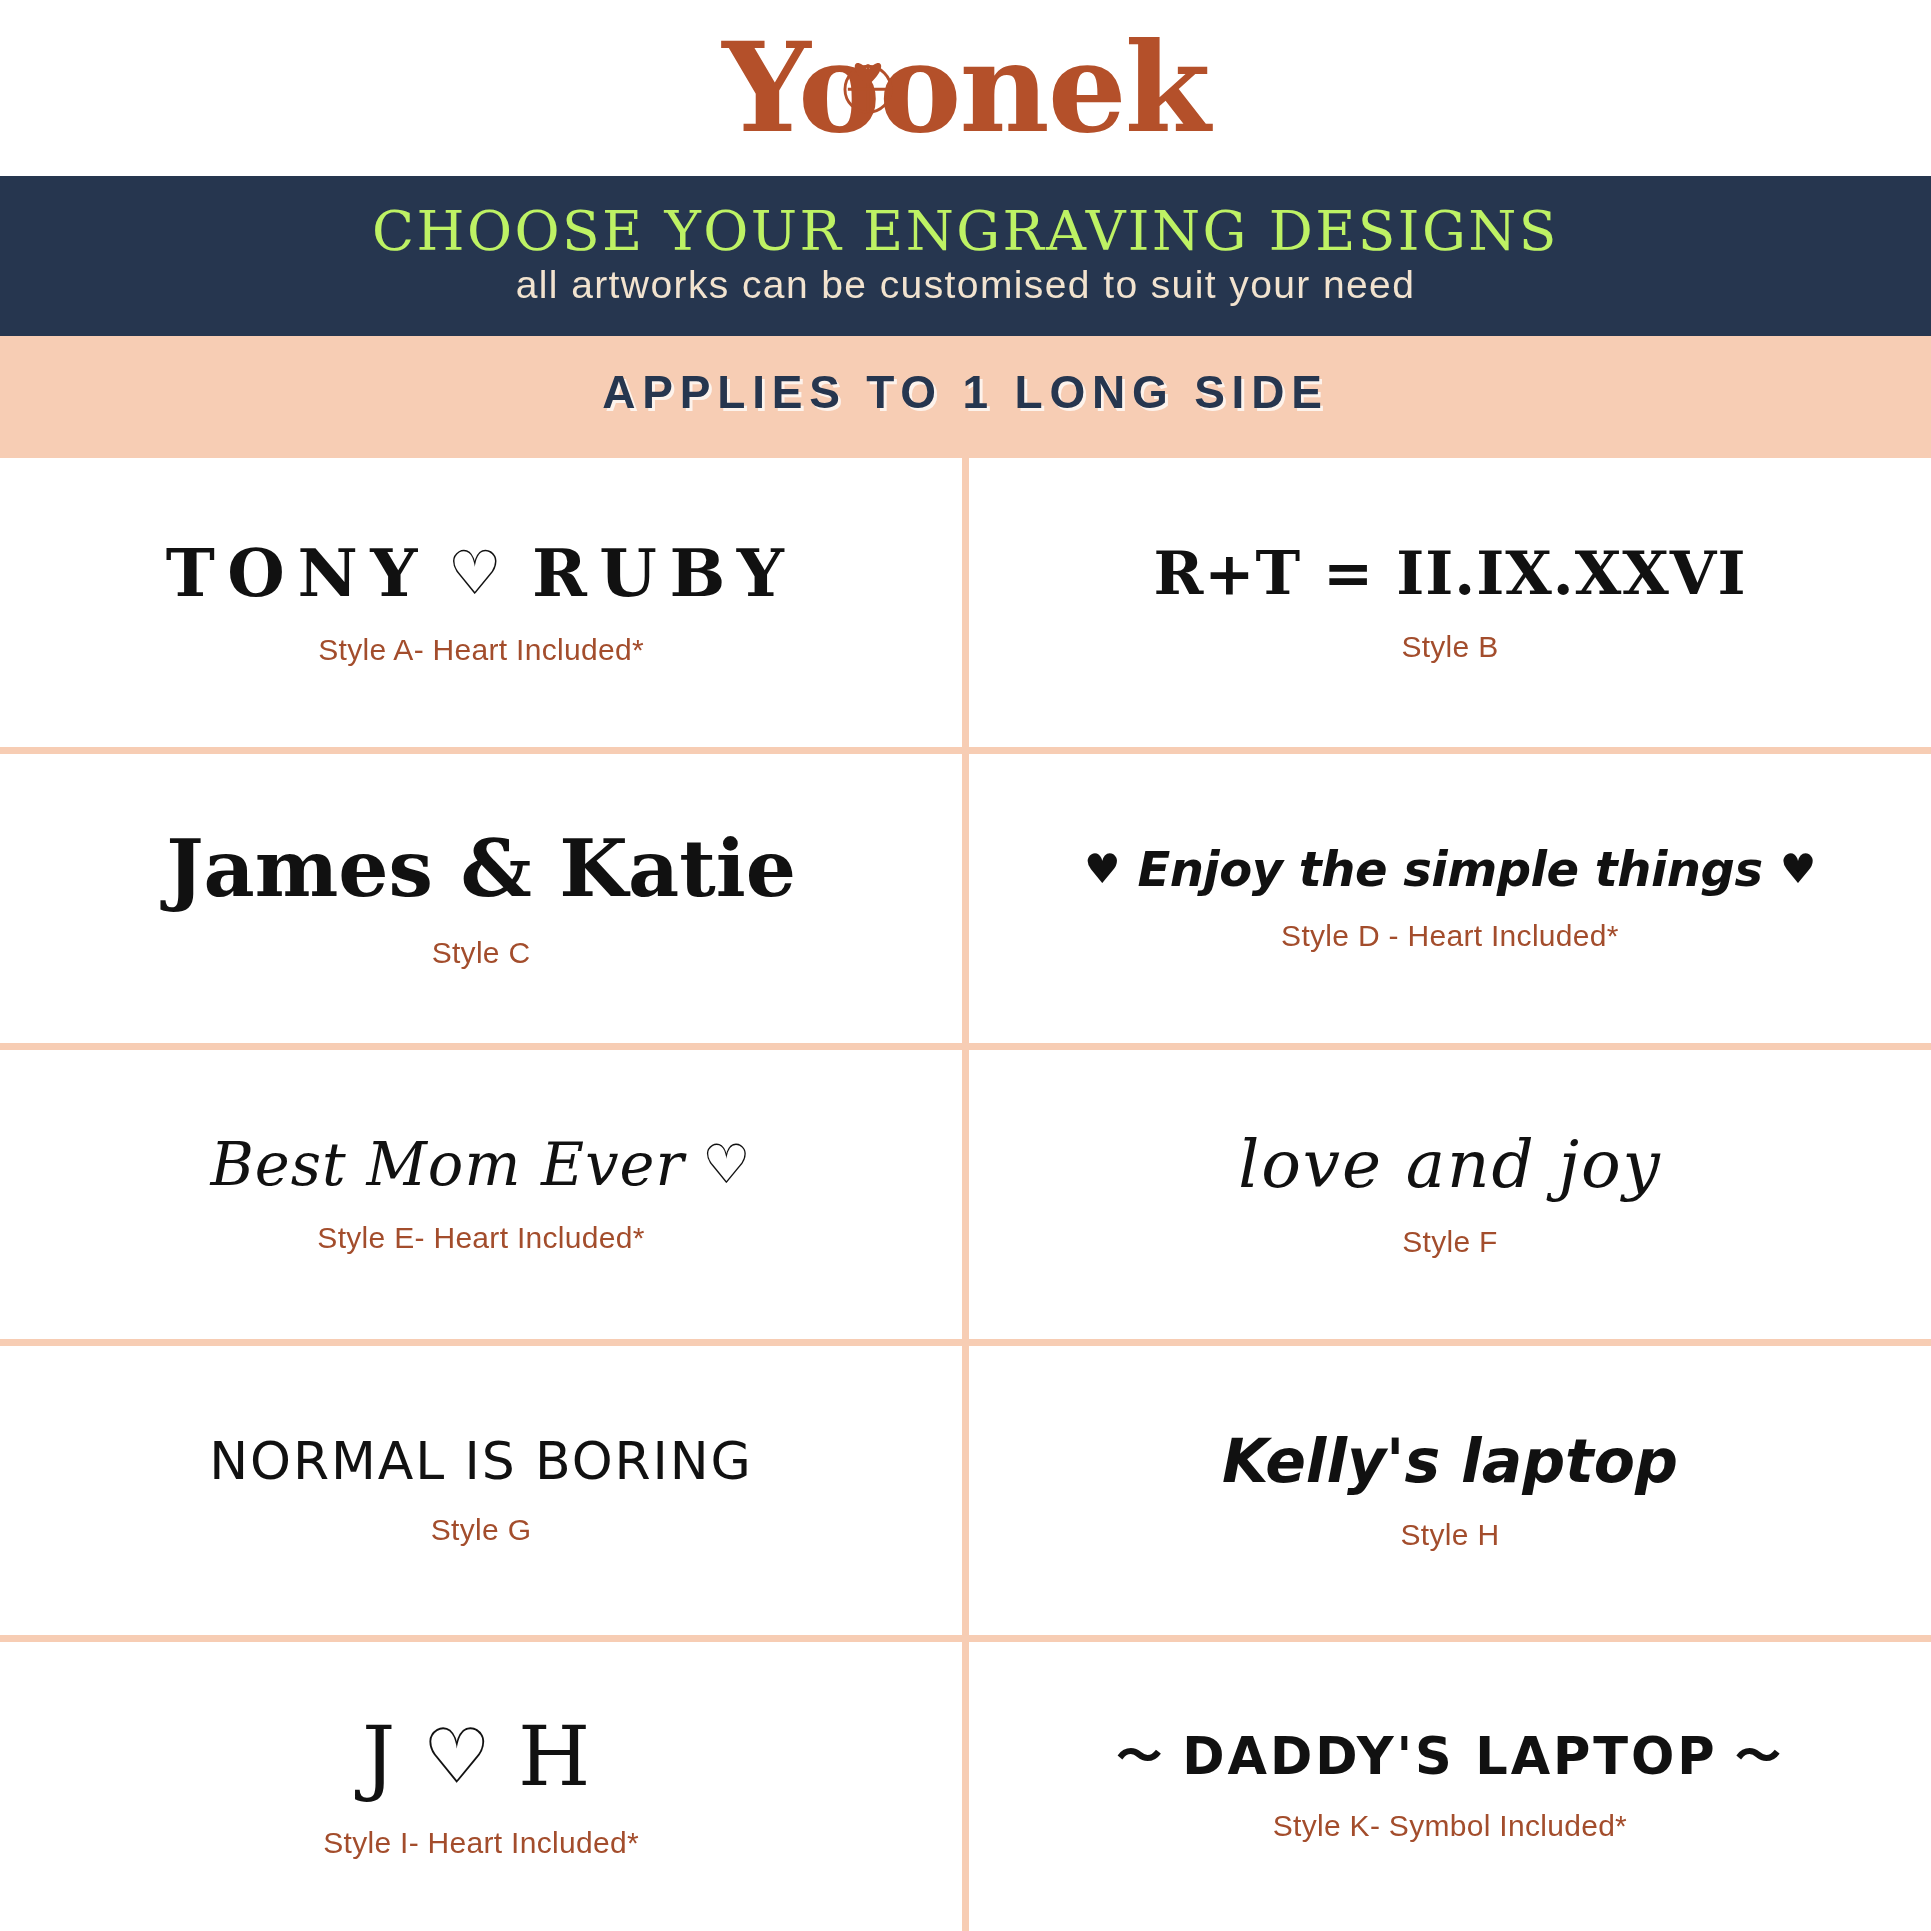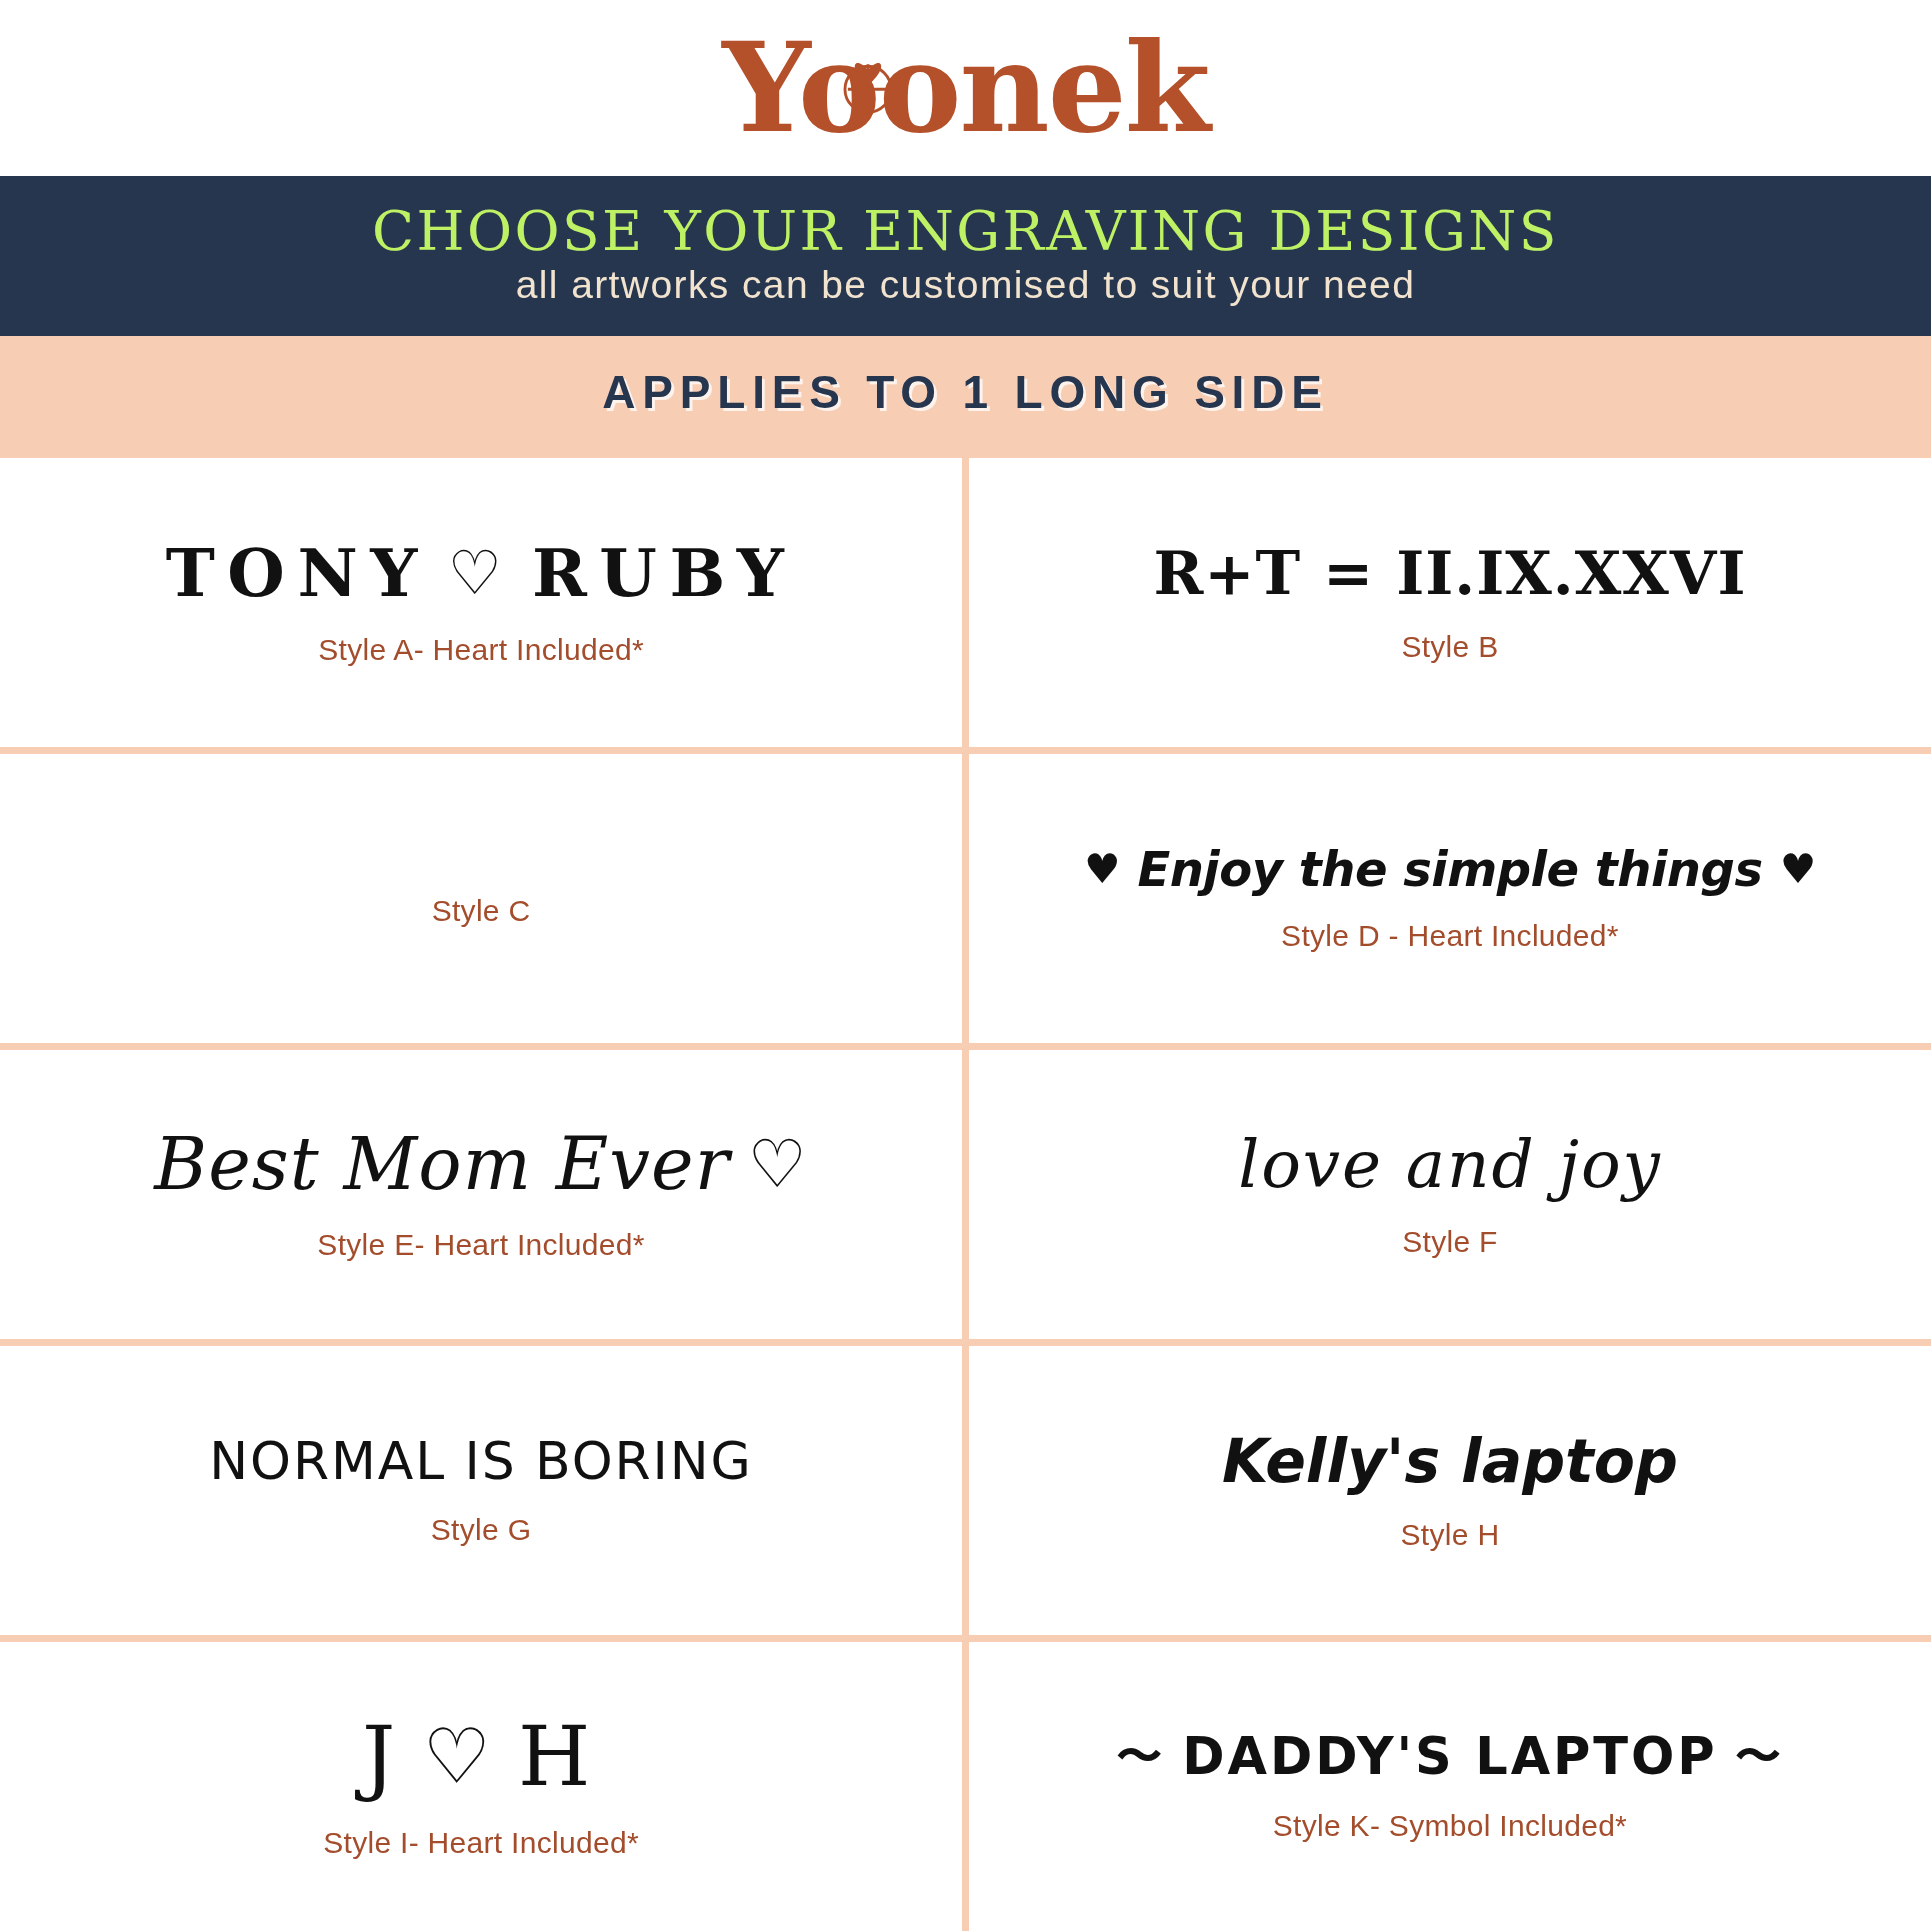"James & Katie" div.sample { html: none -> <div> <span>James &amp; Katie</span> </div> }
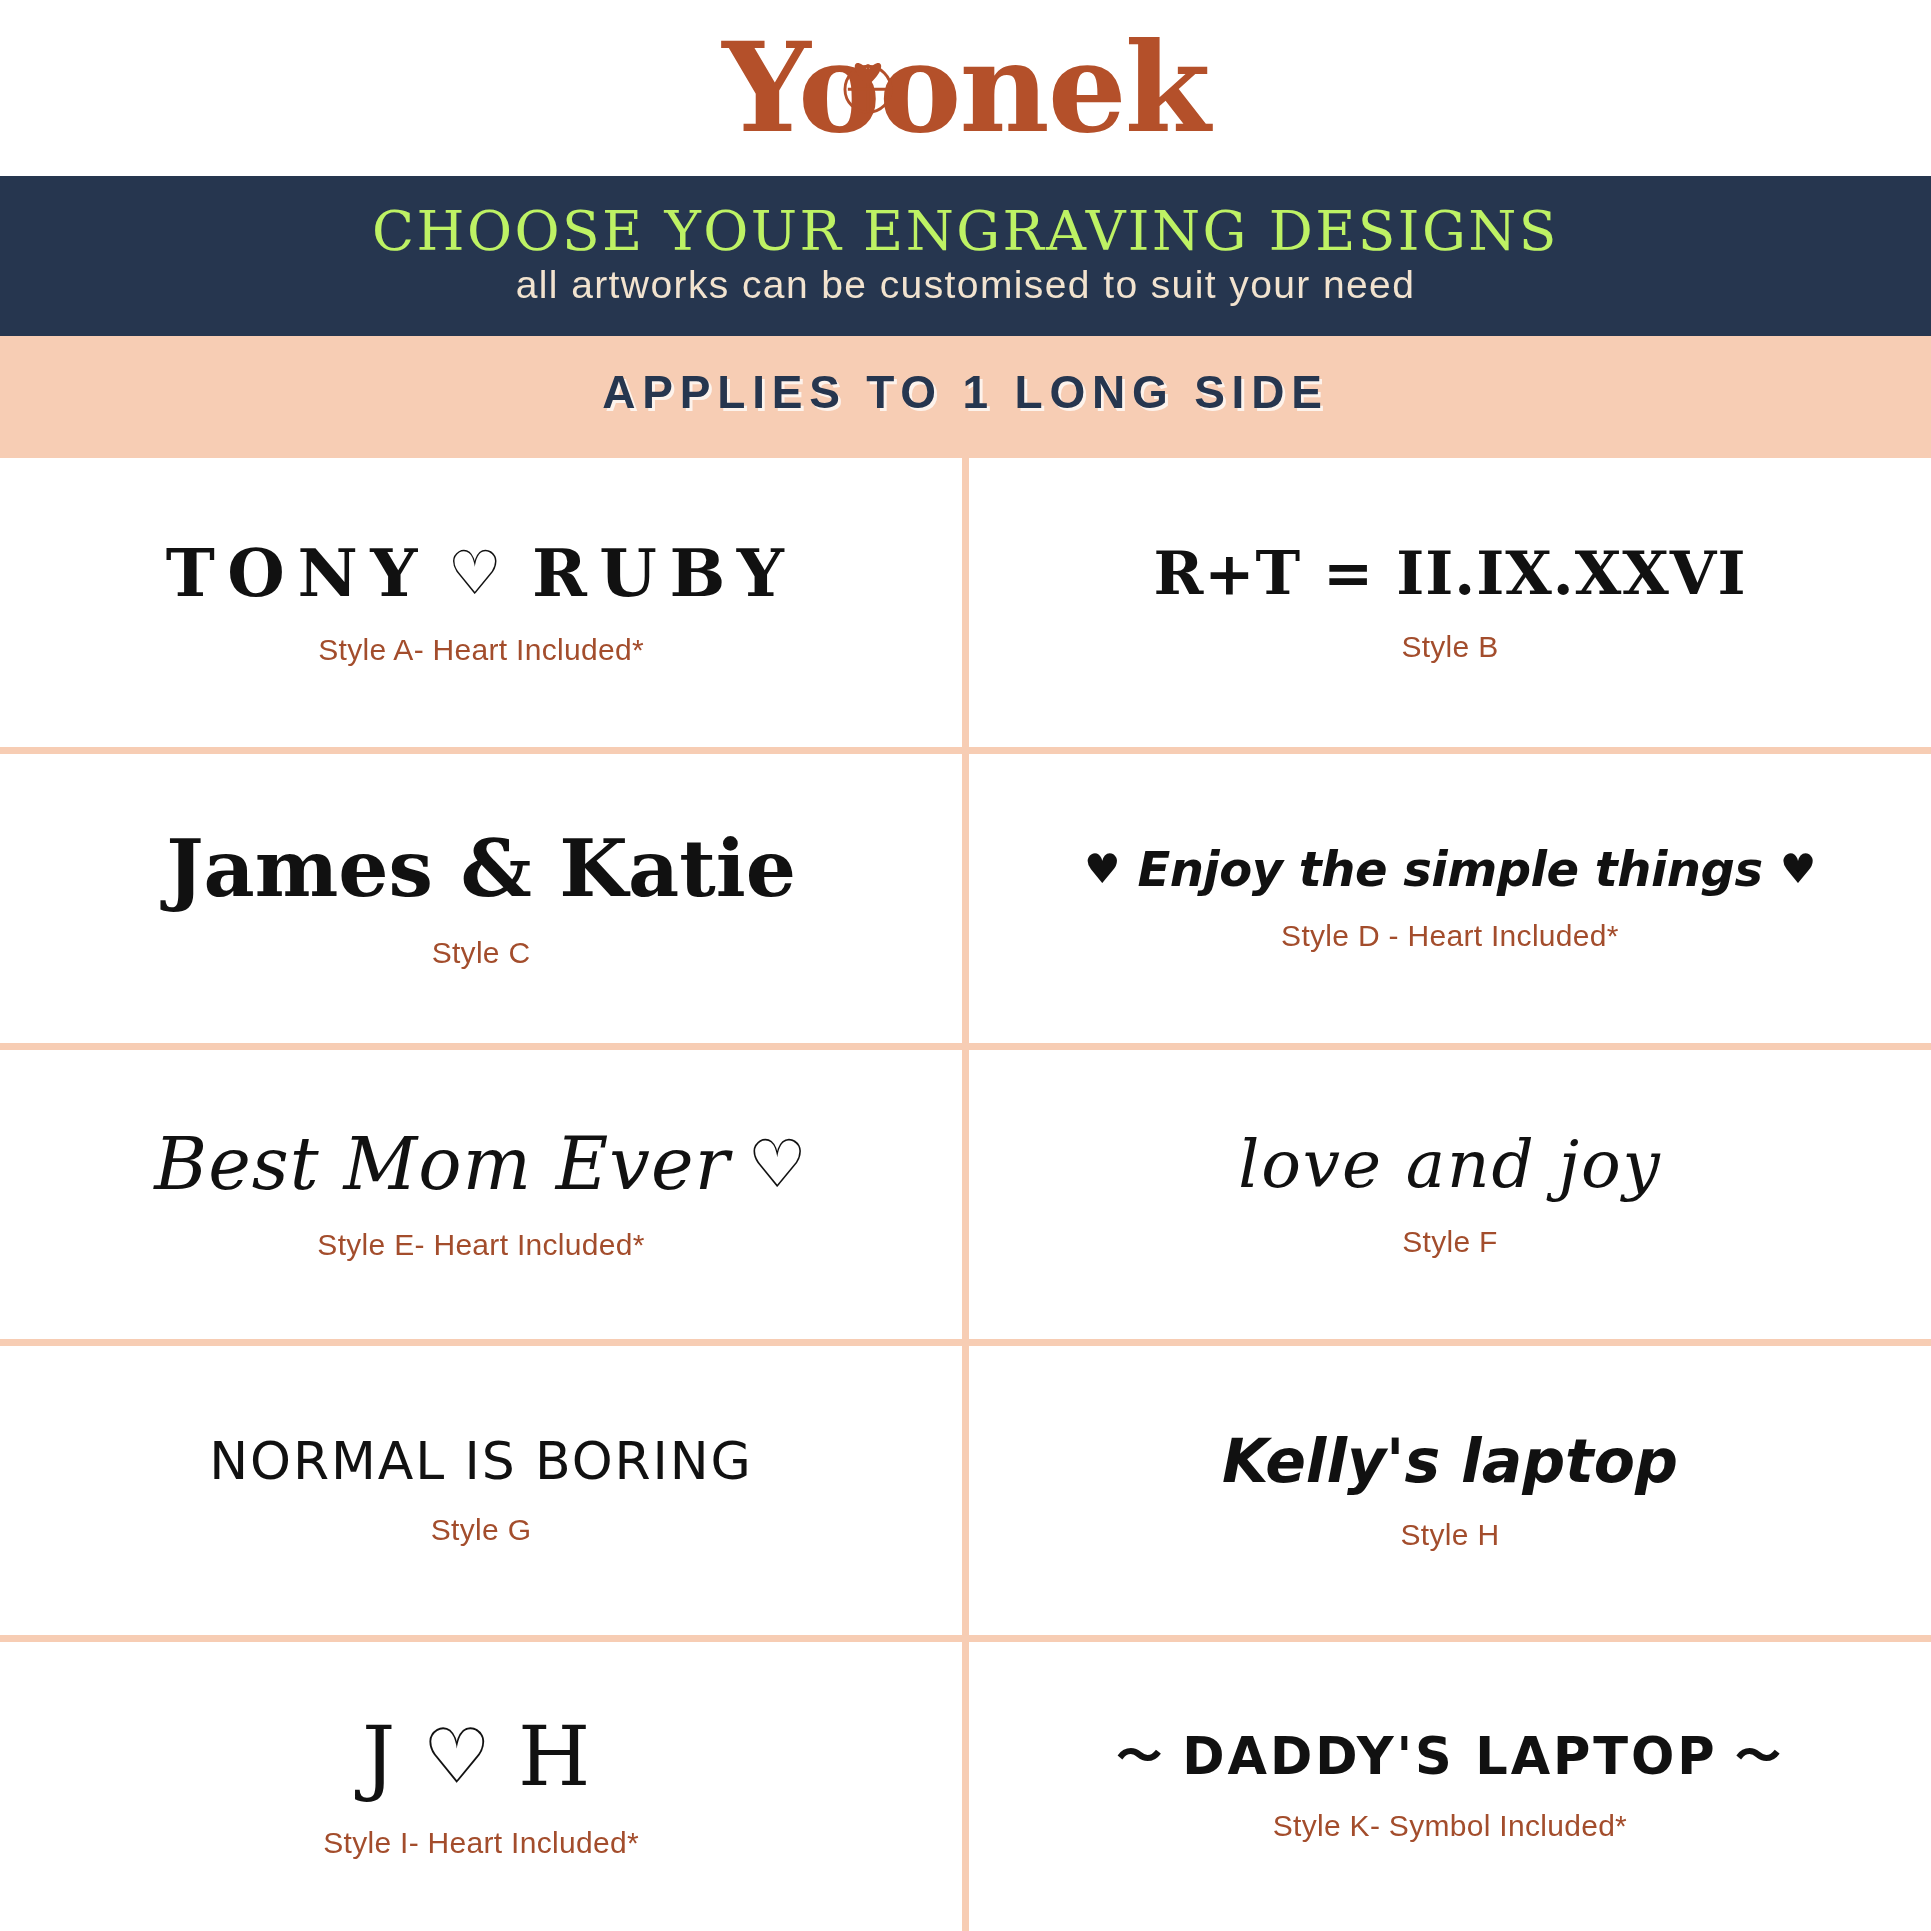"Best Mom Ever" .s-e { font-size: 72px -> 59px }
